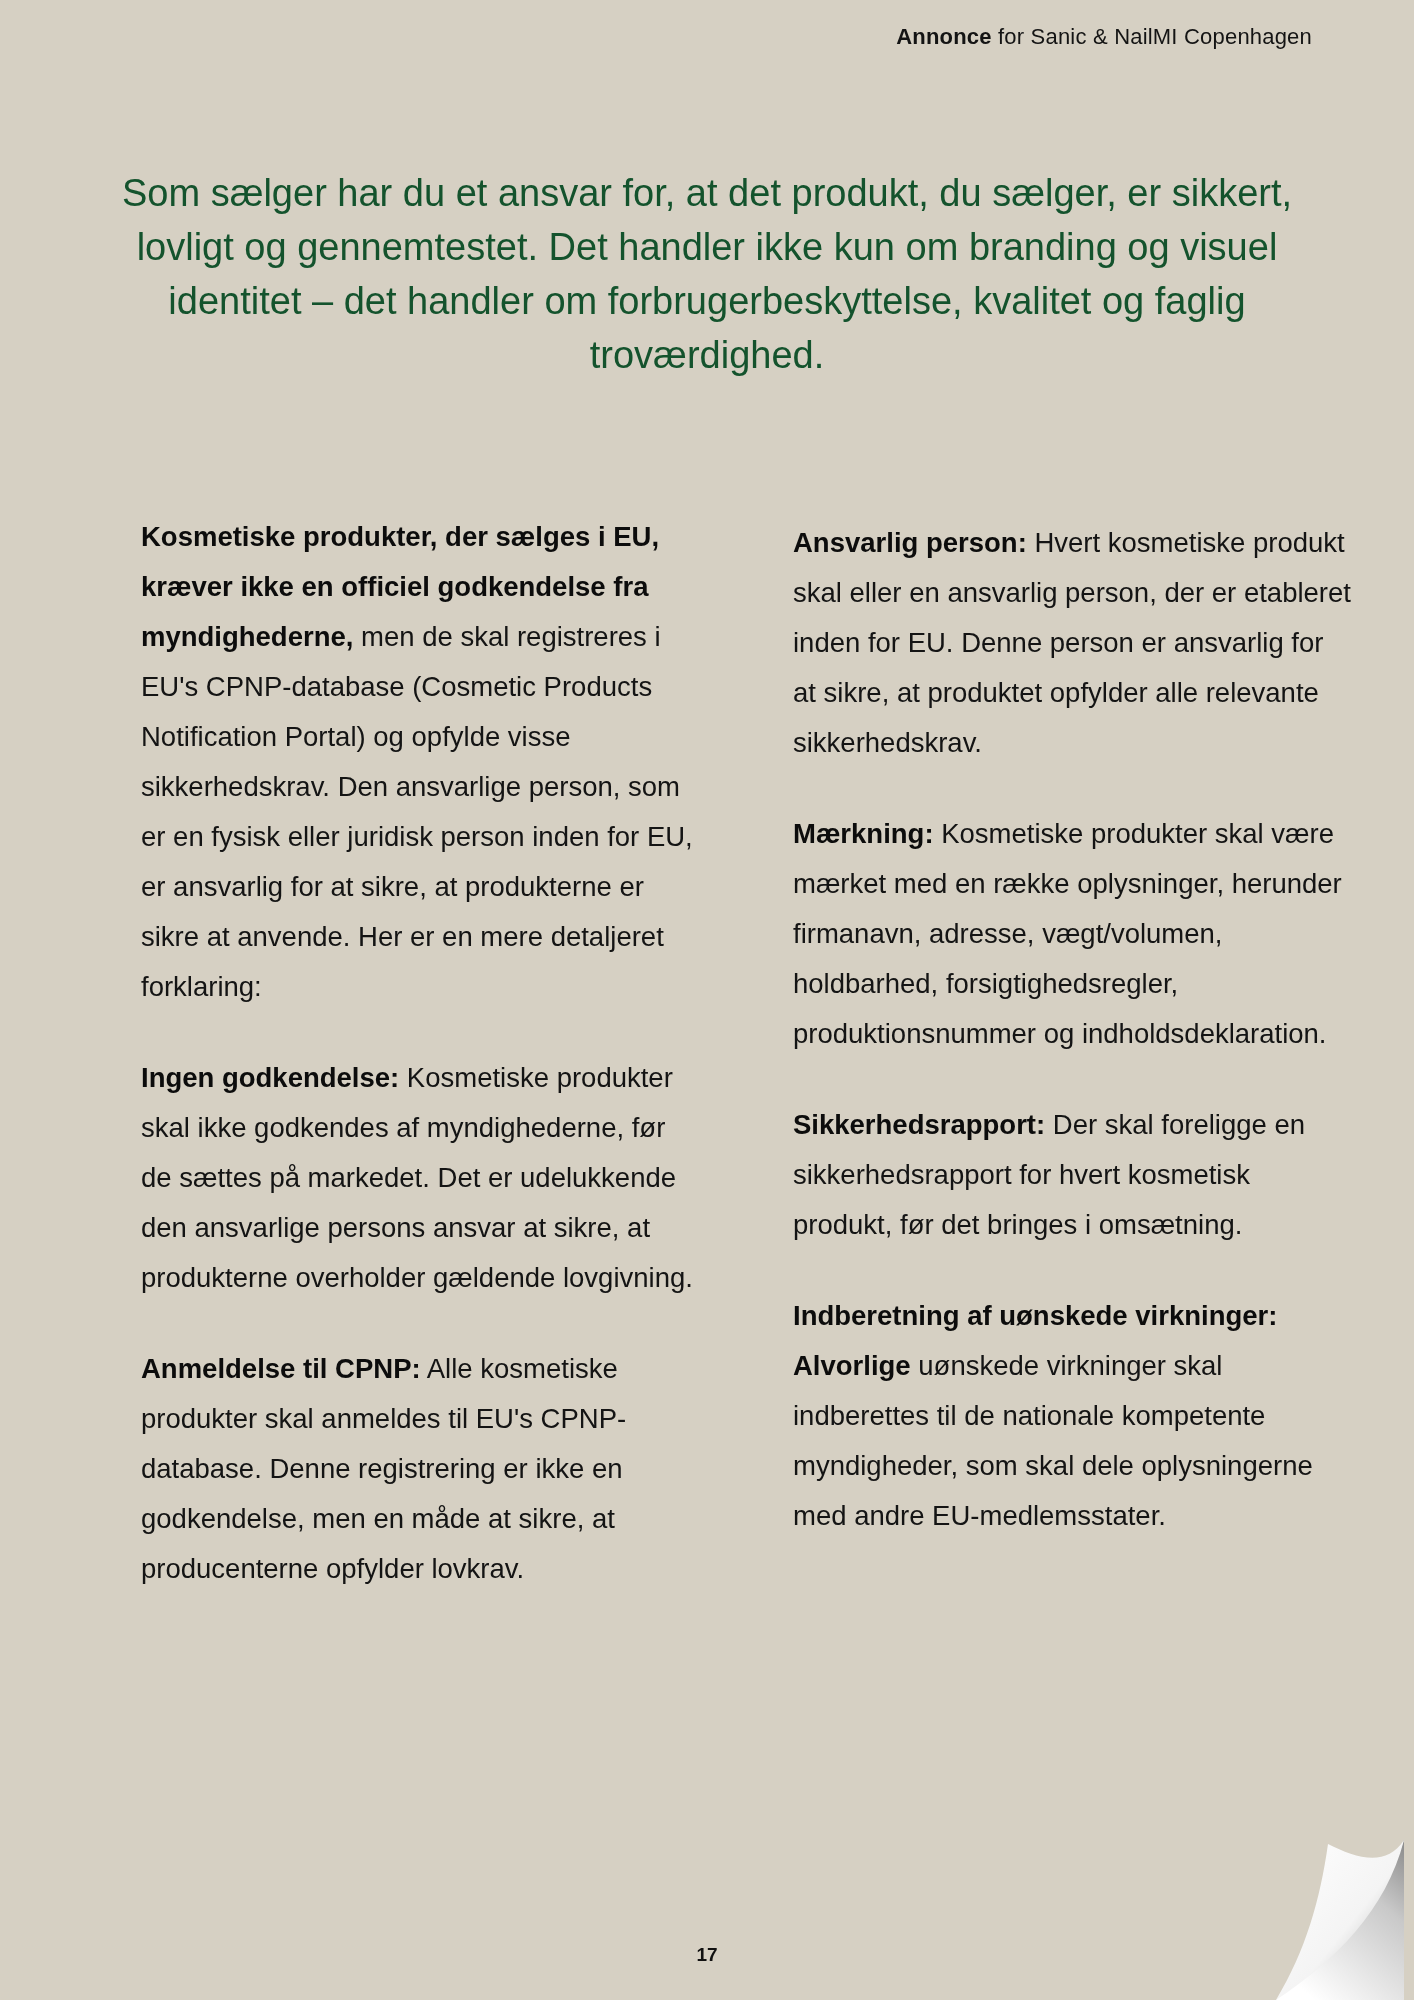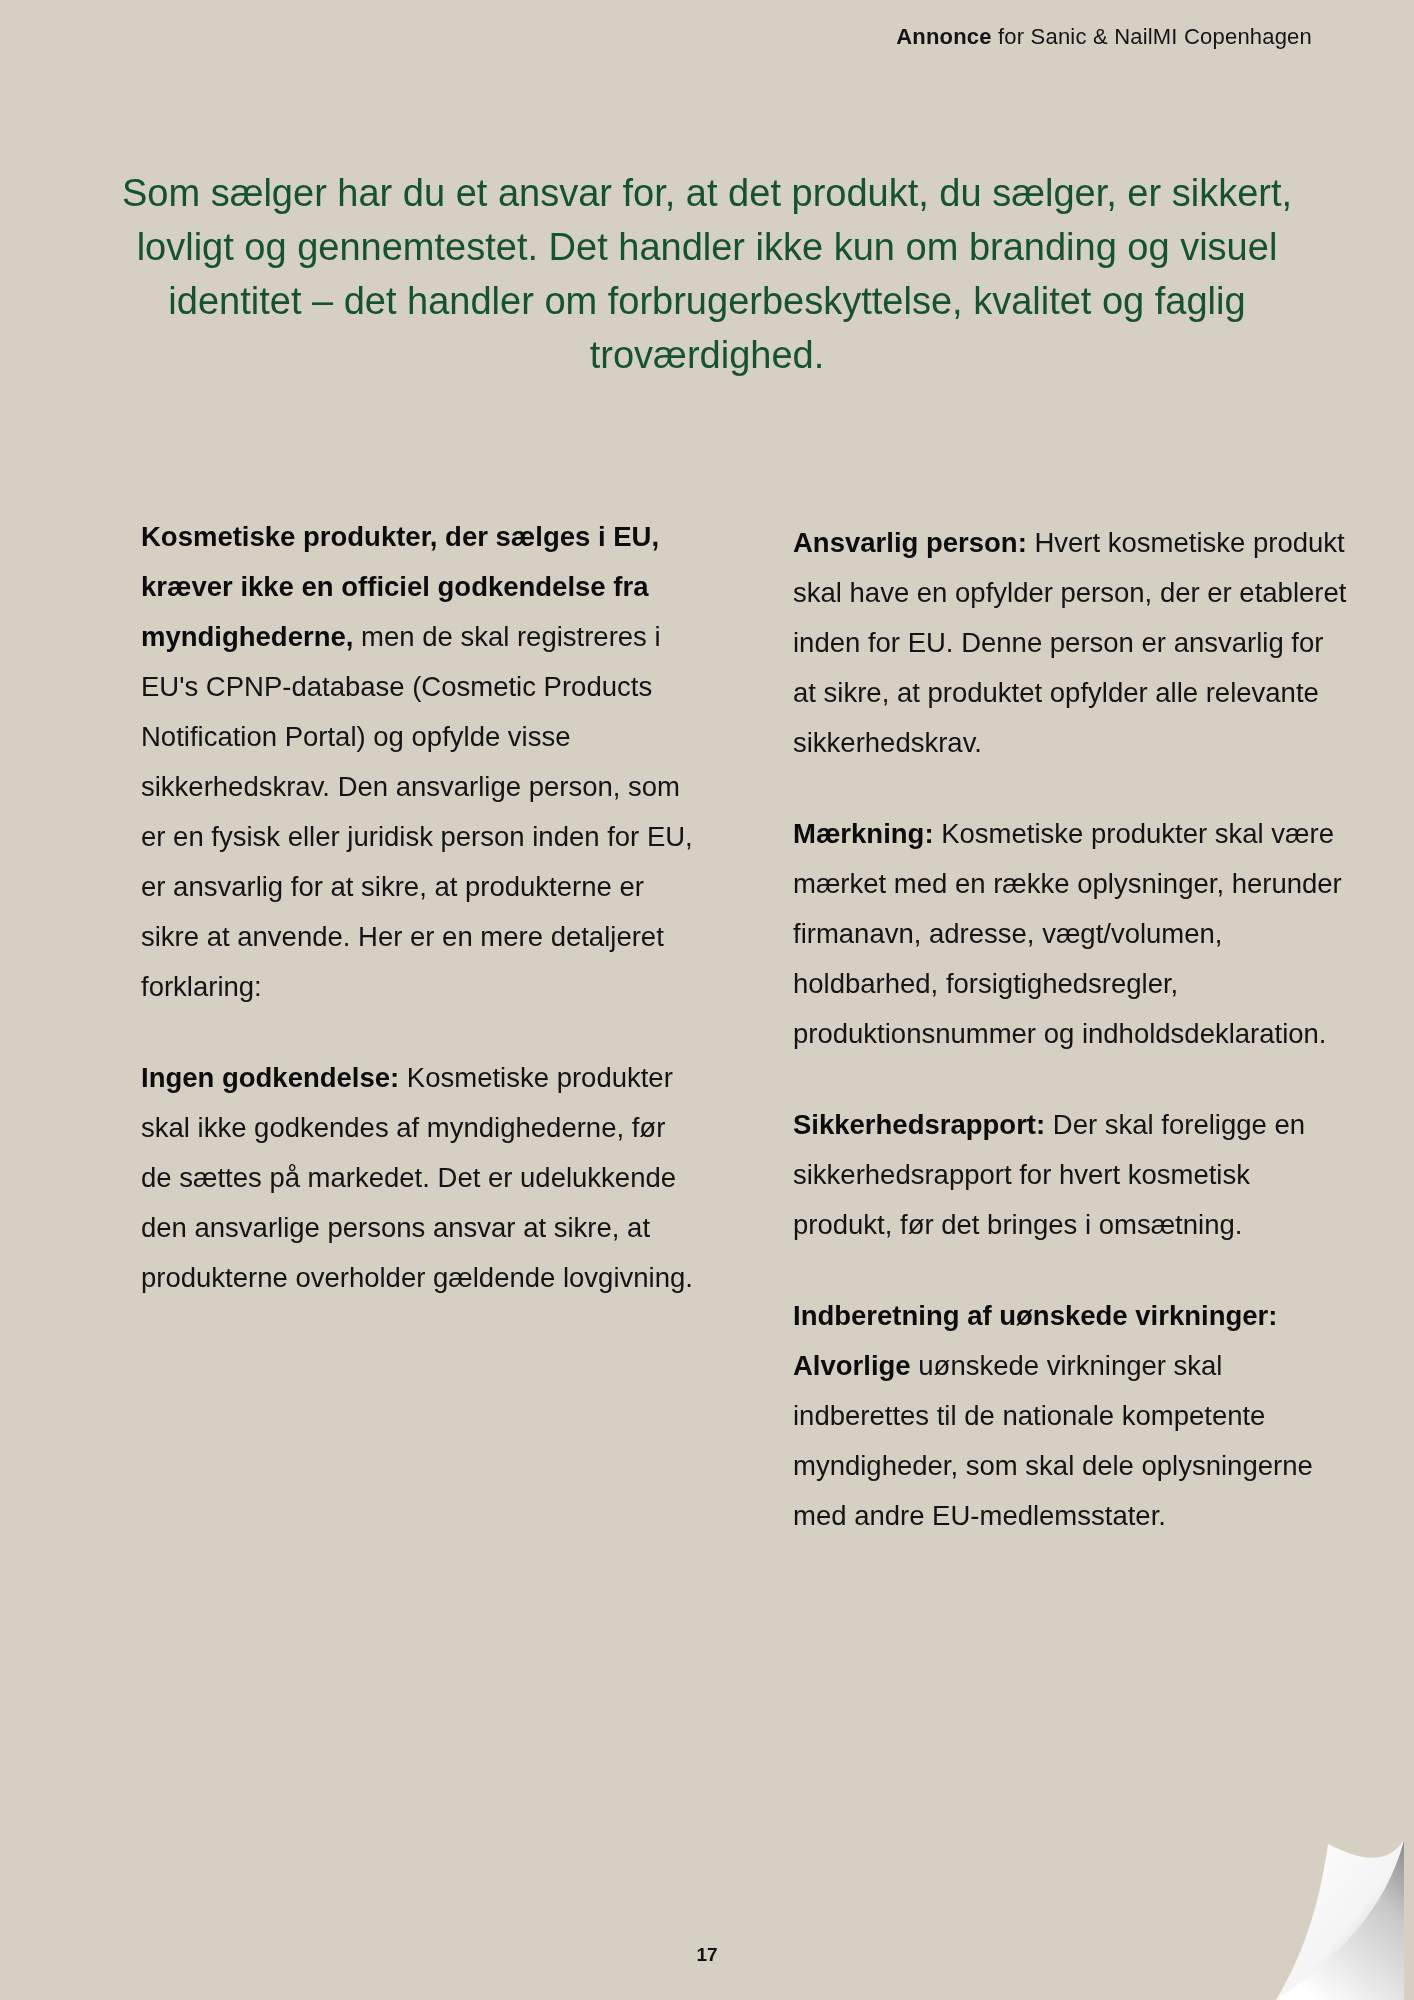"Hvert kosmetiske produkt skal have" span { text: have en opfylder -> eller en ansvarlig }
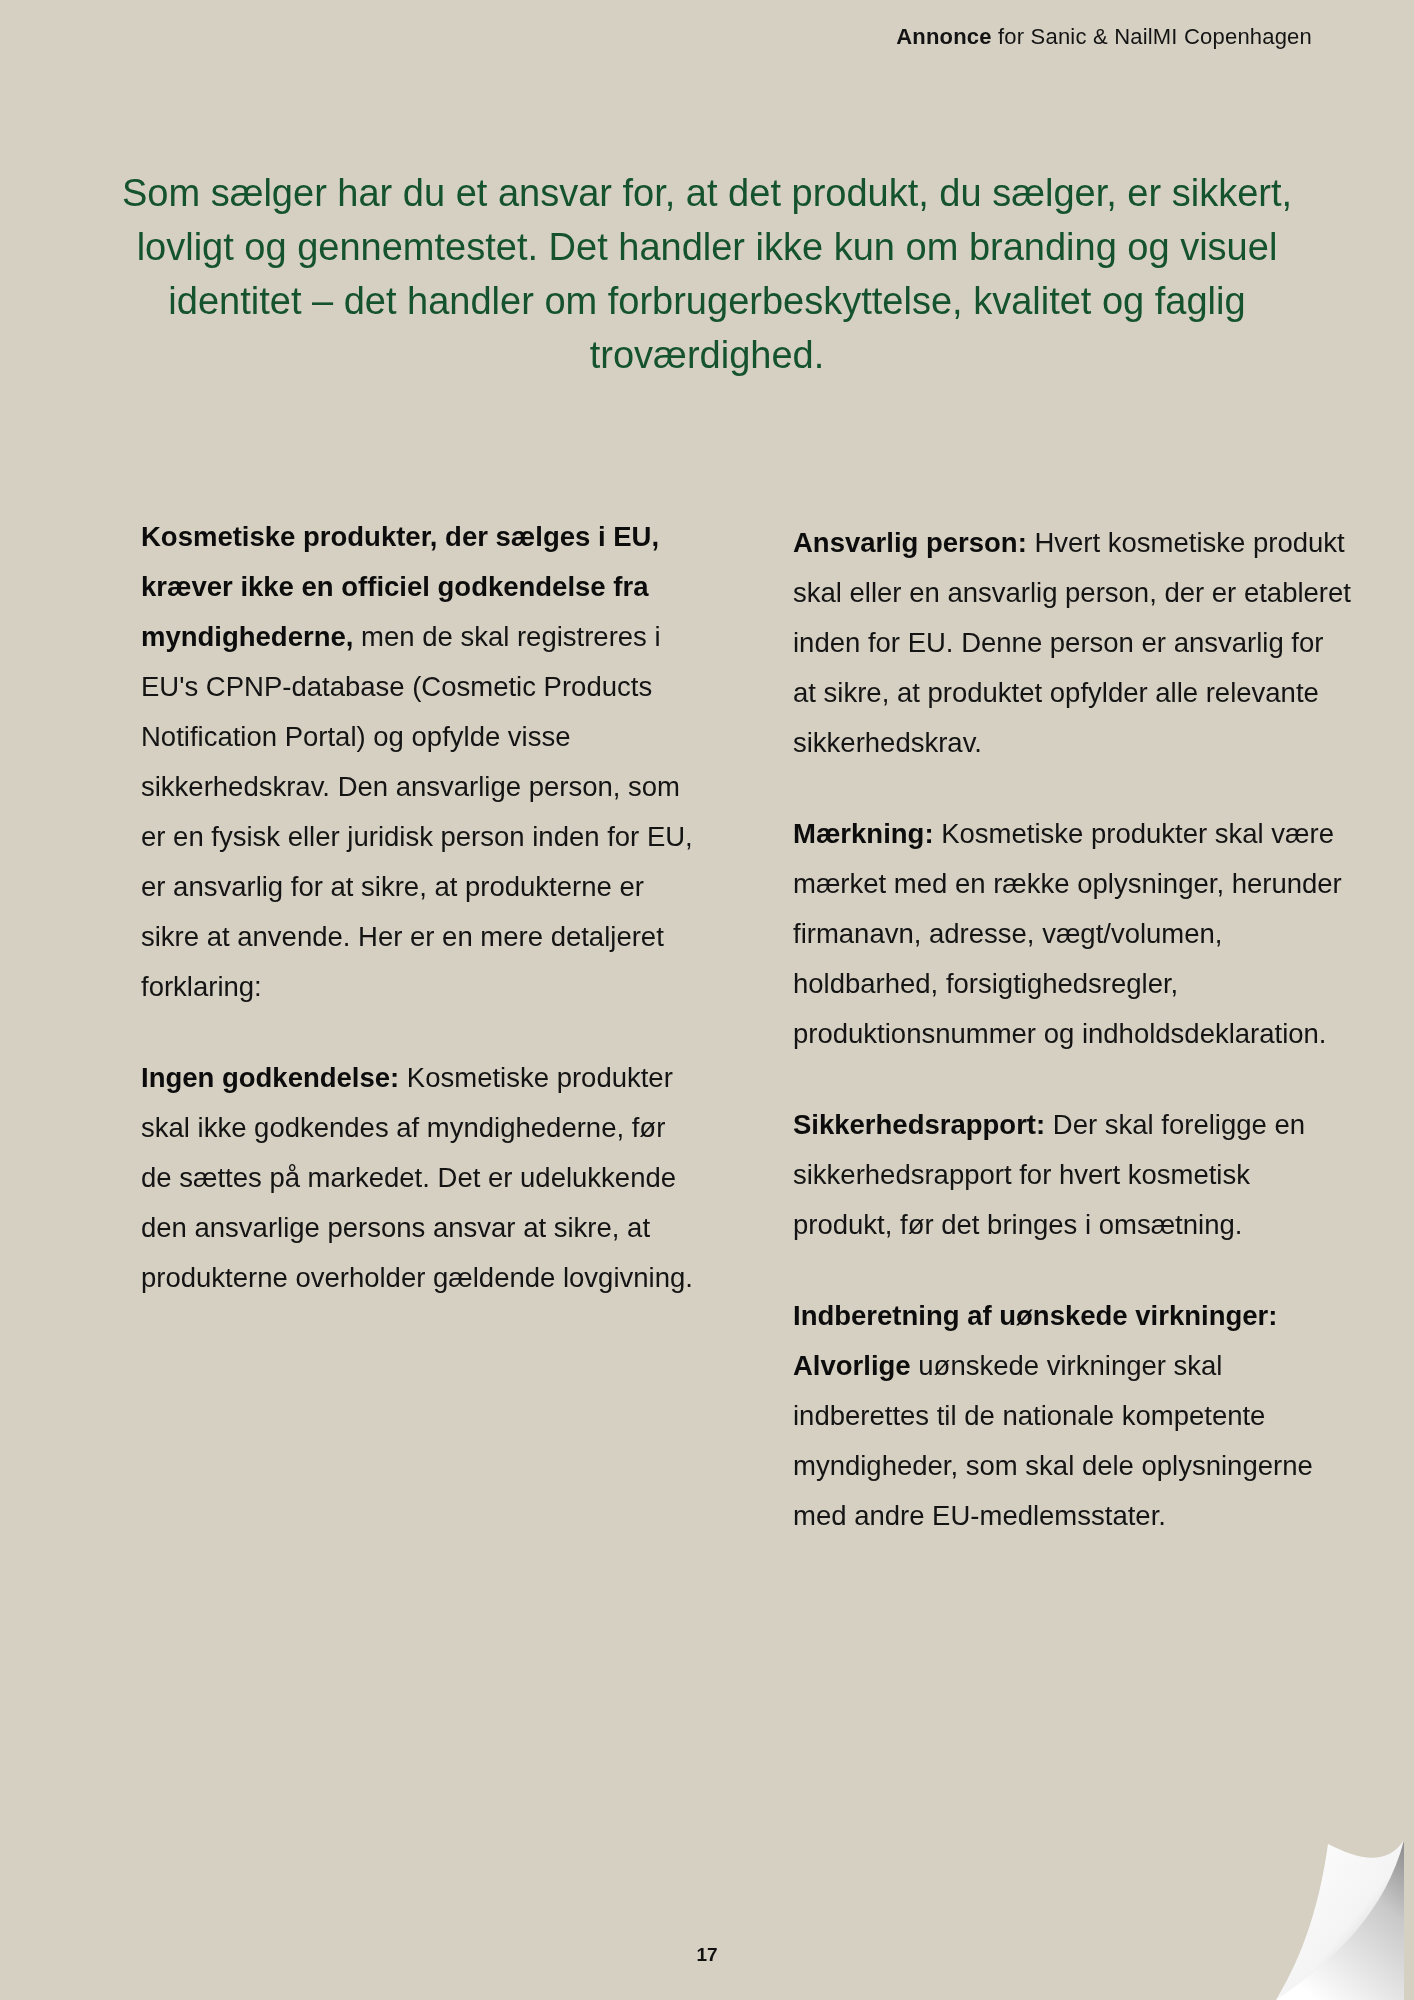"Anmeldelse til CPNP: Alle kosmetiske" p { html: none -> <p><b>Anmeldelse til CPNP:</b><span> Alle kosmetiske produkter skal anmeldes til EU's CPNP-database. Denne registrering er ikke en godkendelse, men en måde at sikre, at producenterne opfylder lovkrav.</span></p> }
